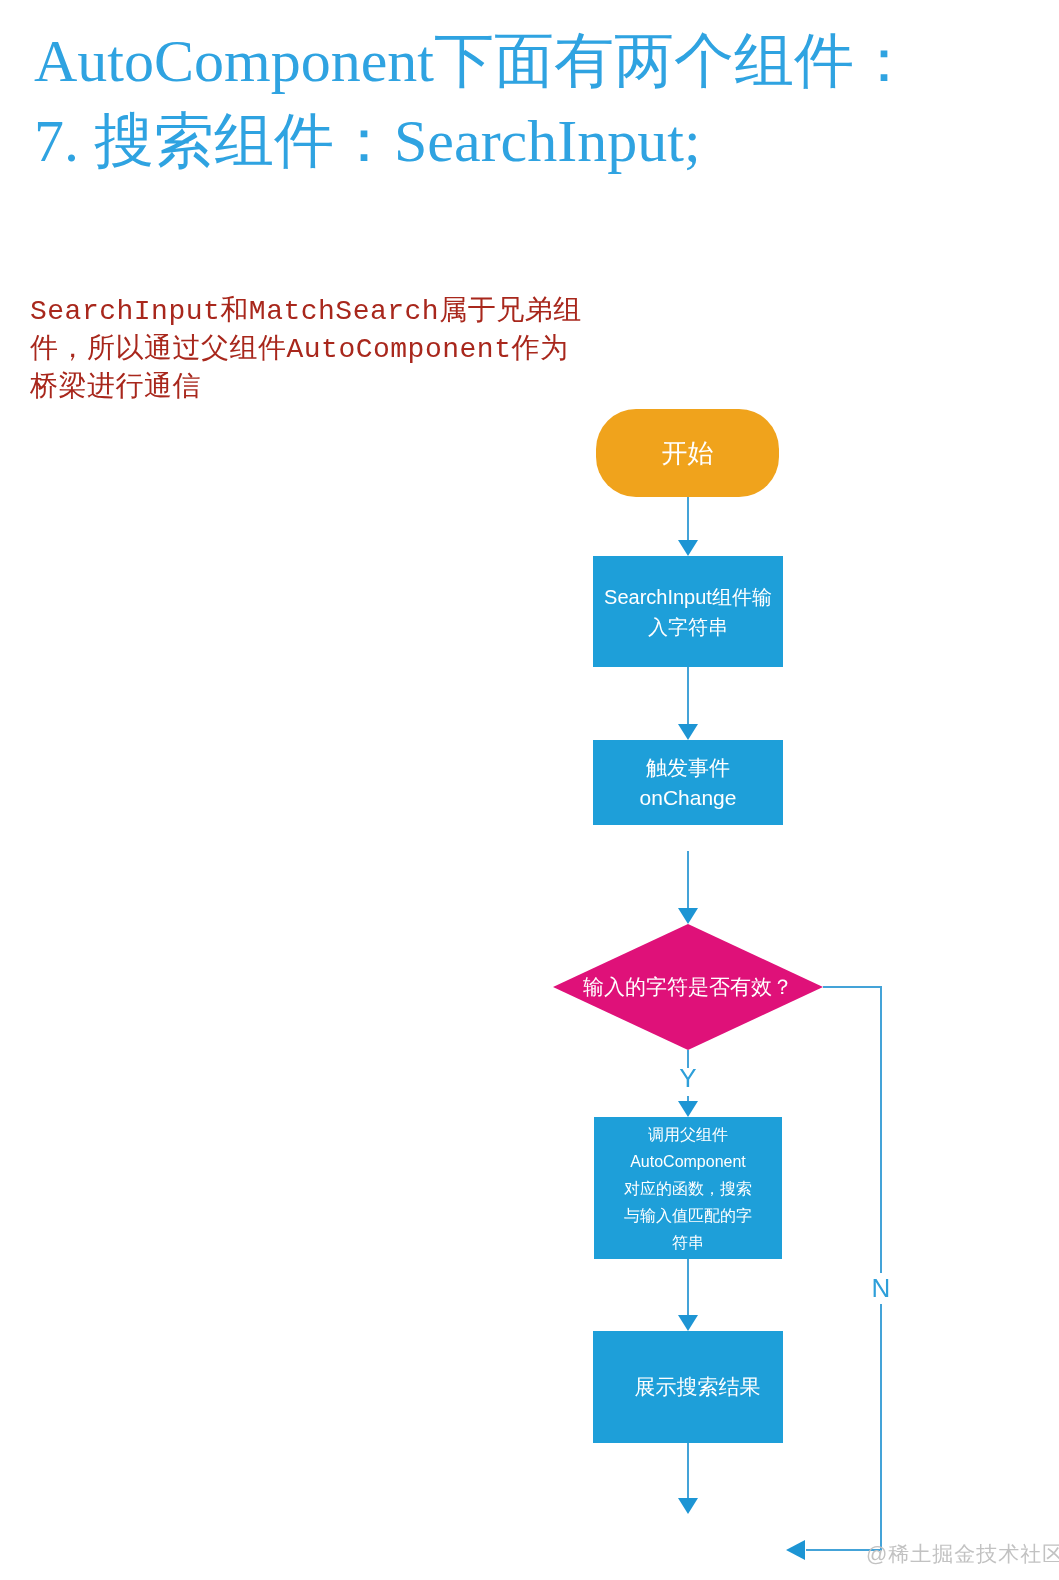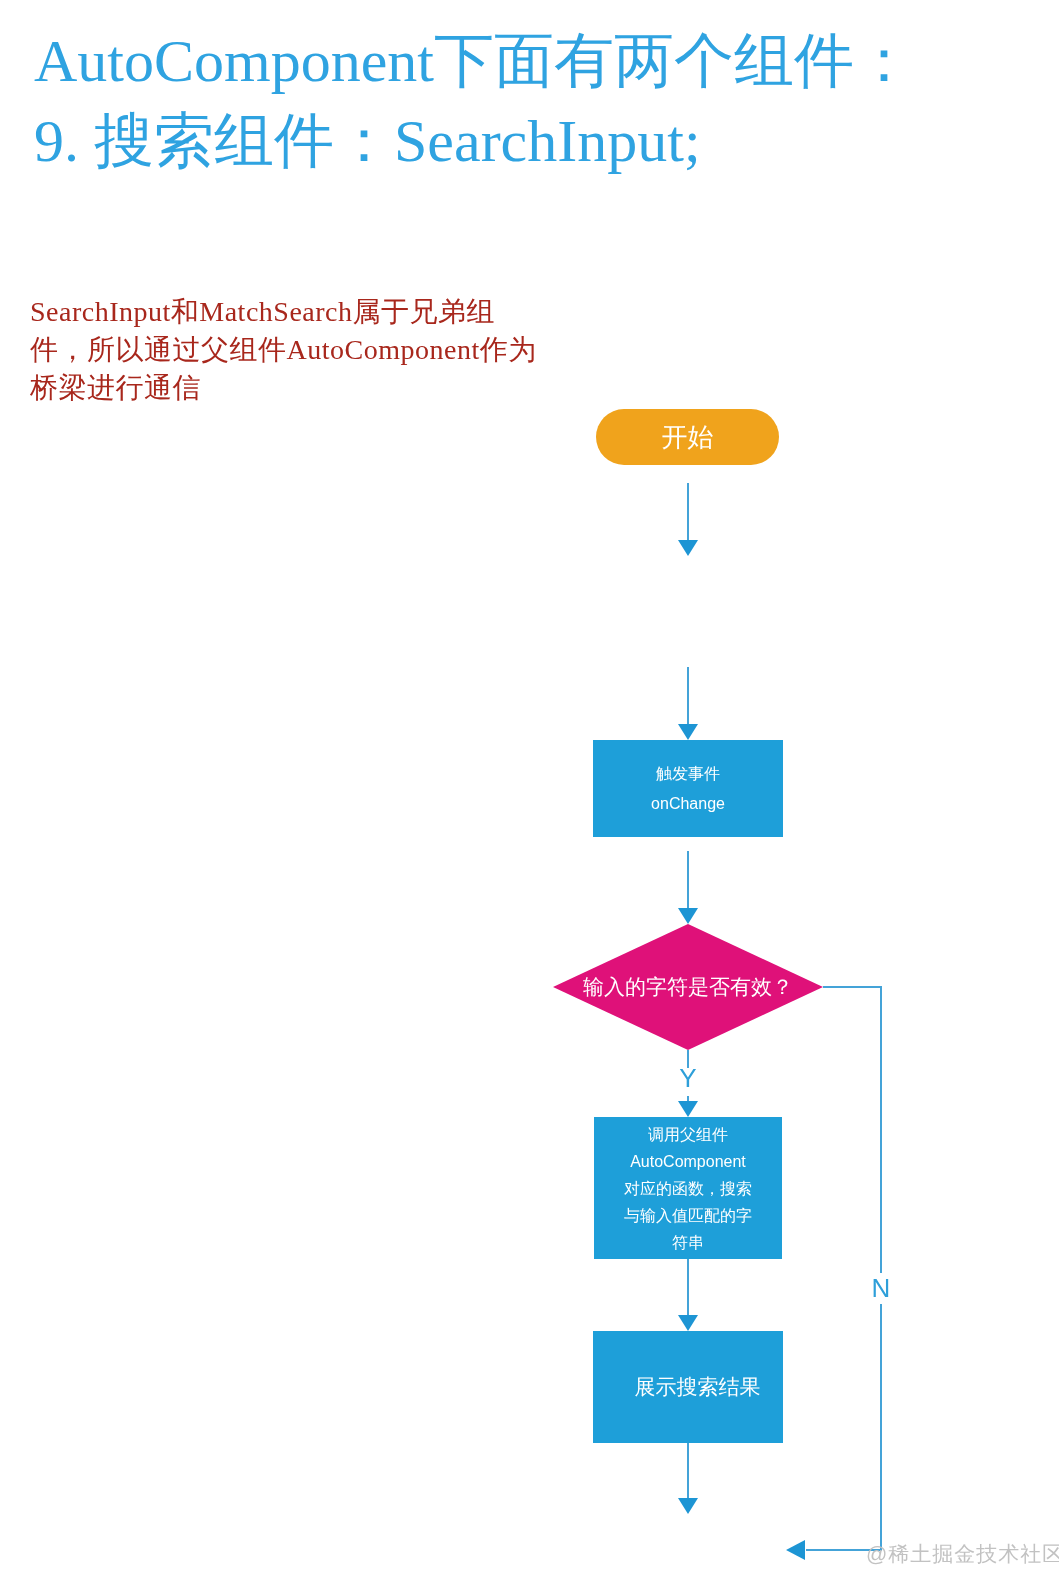"9. 搜索组件：SearchInput;" div { text: 9 -> 7 }
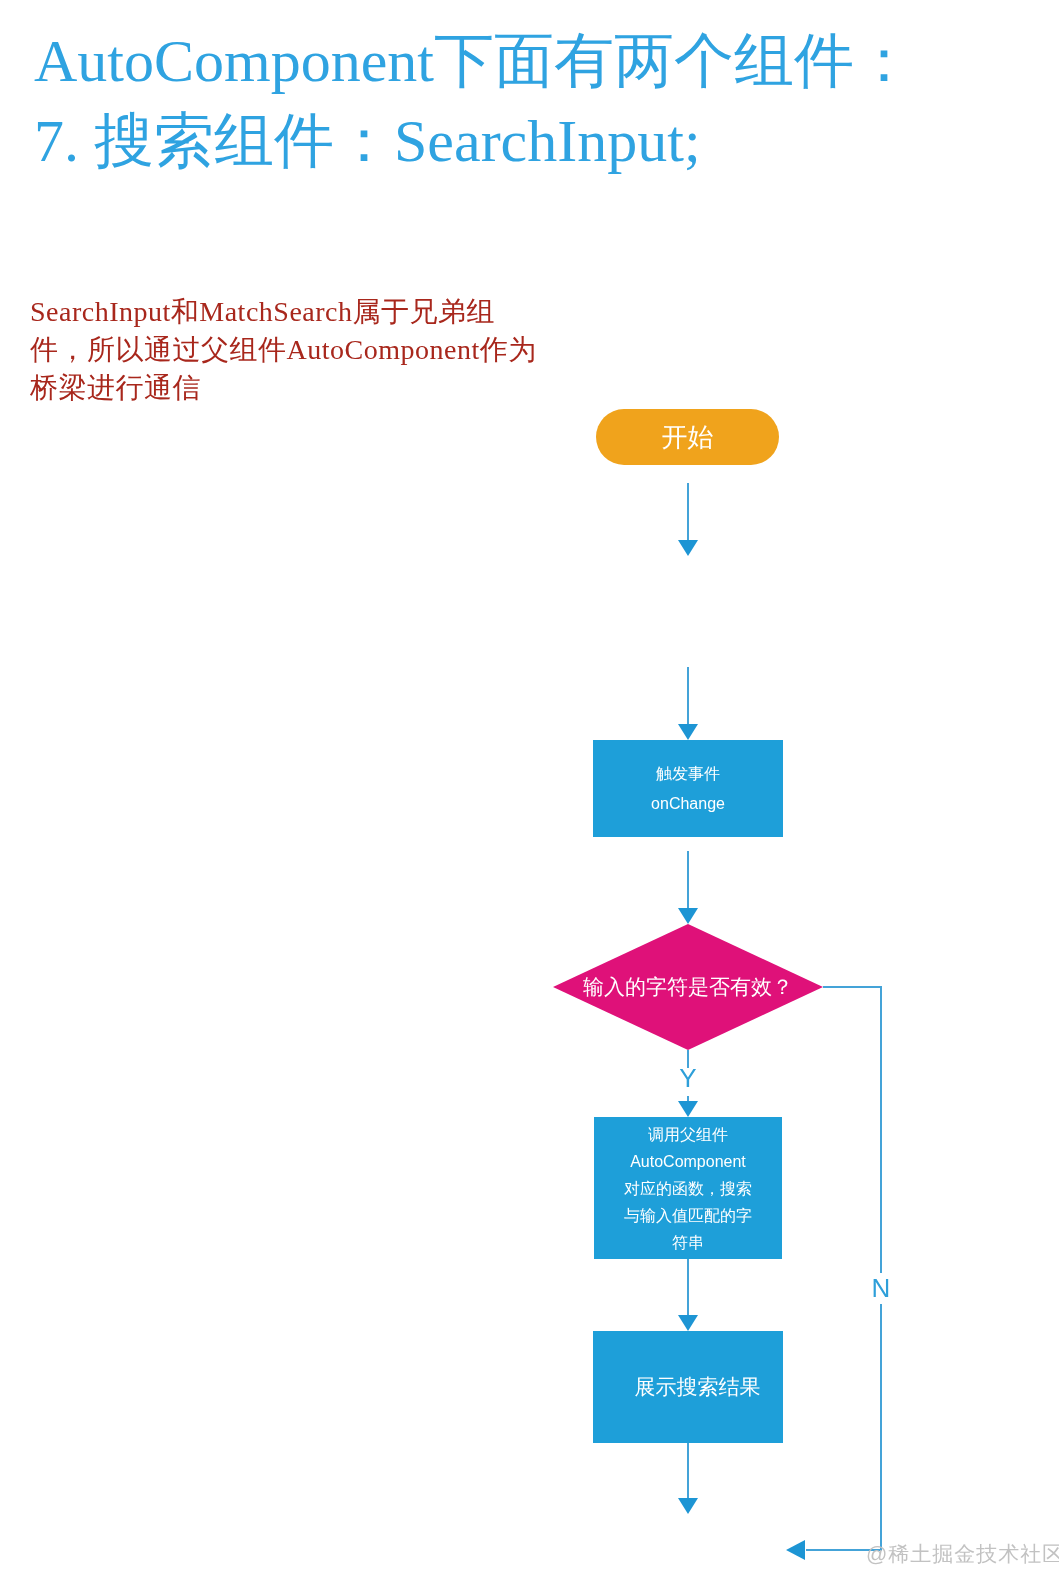"SearchInput和MatchSearch属于兄弟组" .note { font-family: Liberation Serif, serif -> Liberation Mono, monospace }
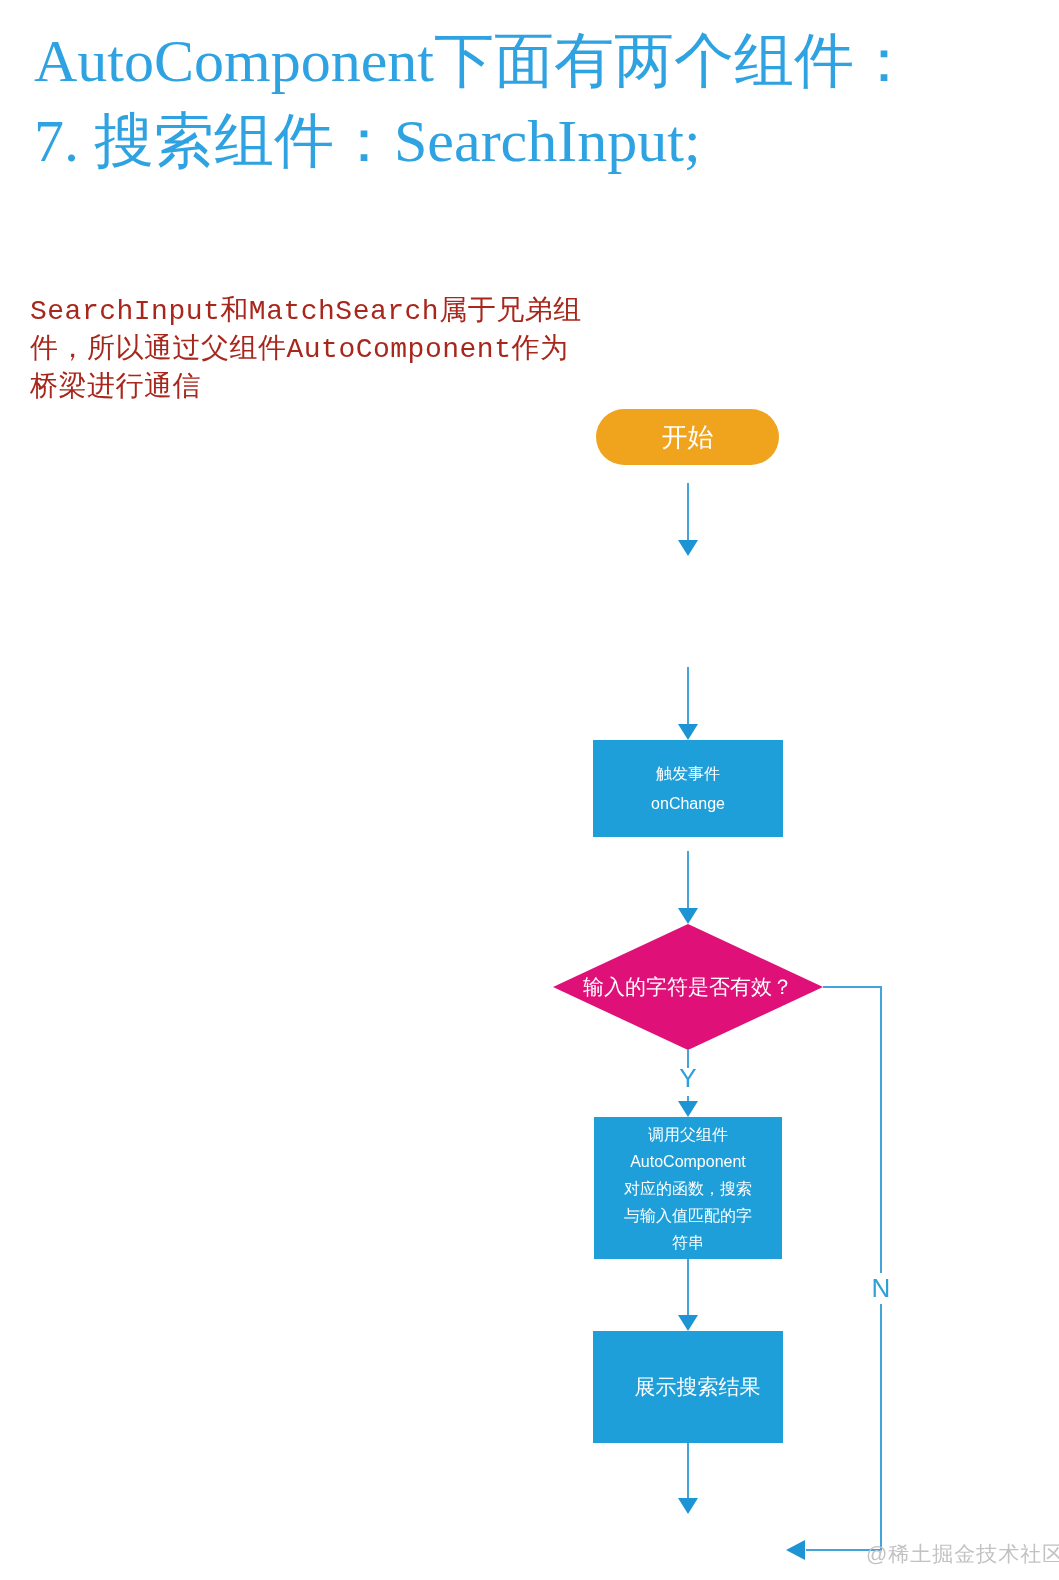"开始" .start { height: 56px -> 88px }
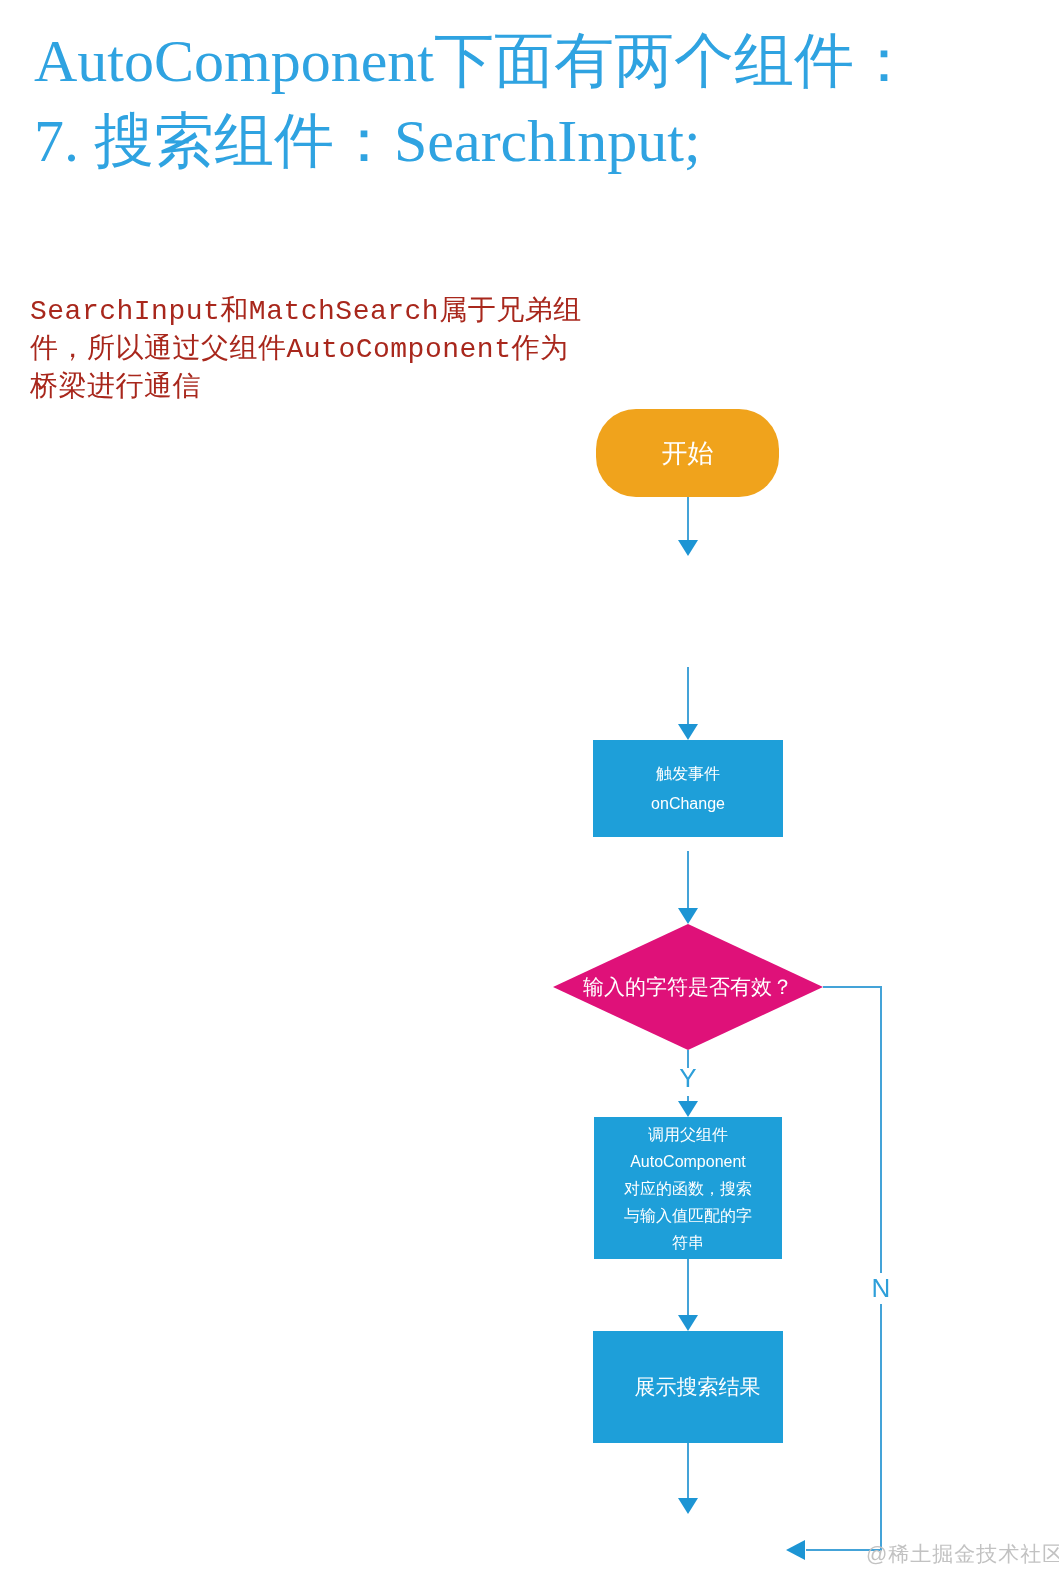"SearchInput组件输" div.node { html: none -> <div>SearchInput组件输 入字符串</div> }
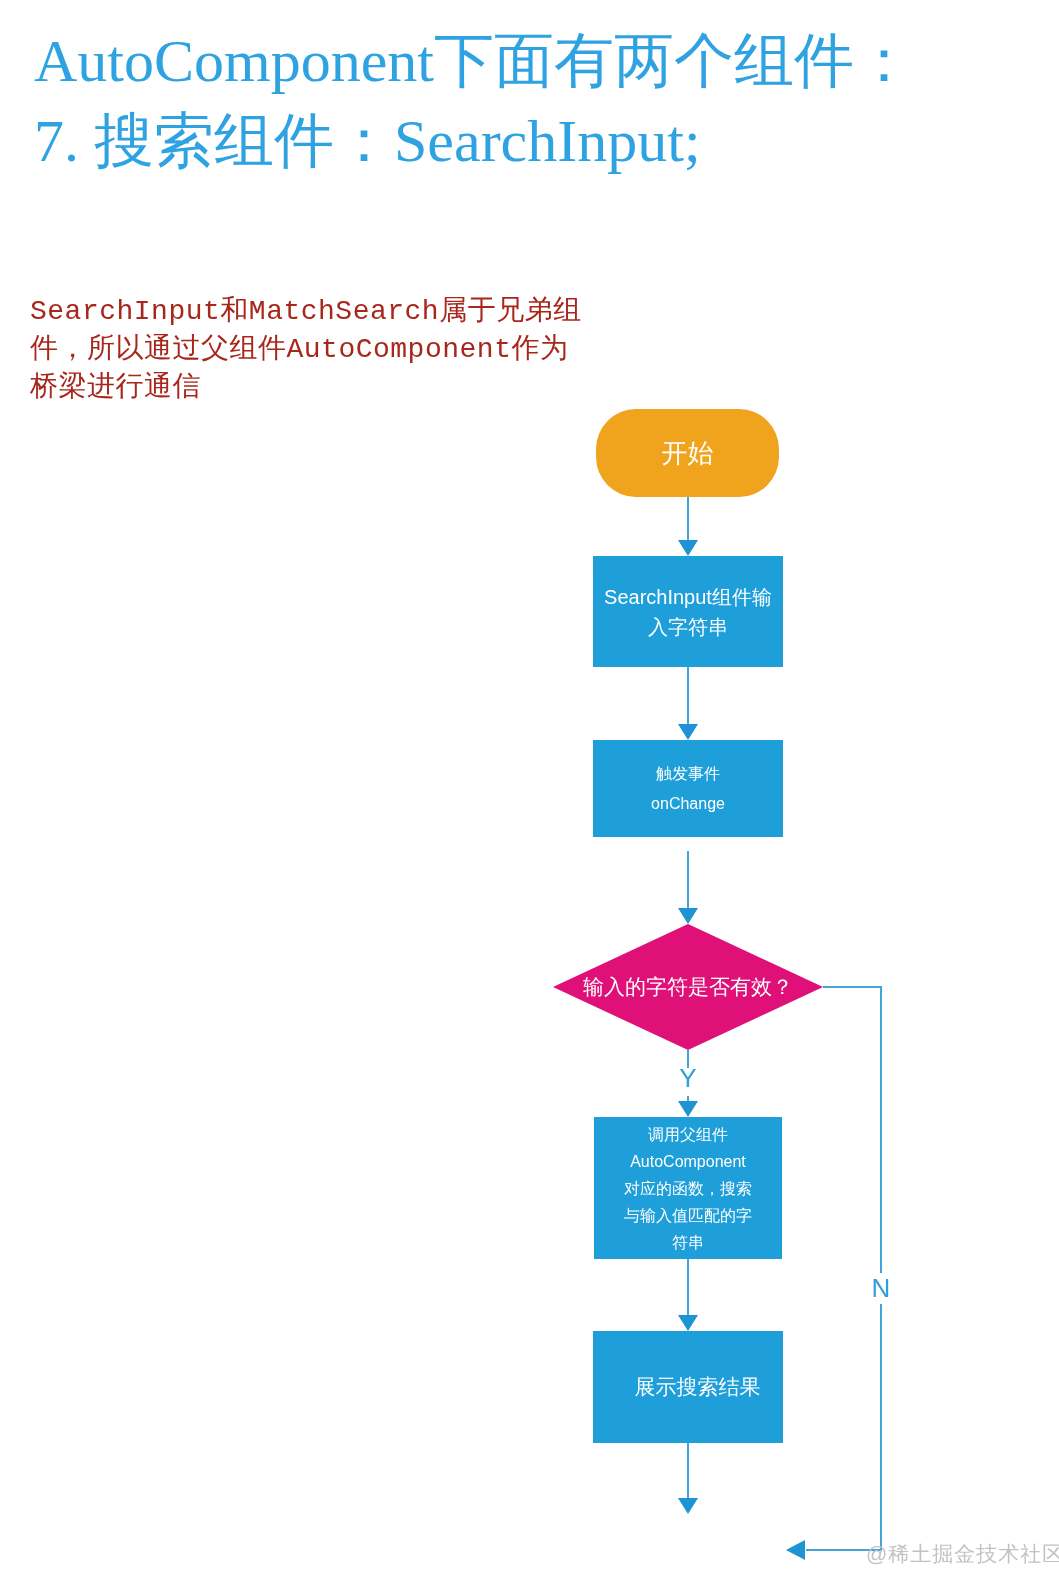"触发事件" .rect-trigger { font-size: 16px -> 21px; height: 97px -> 85px }
